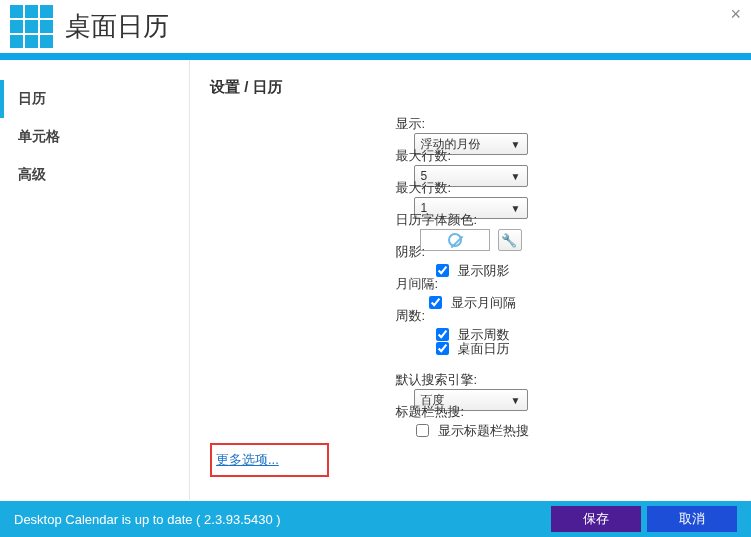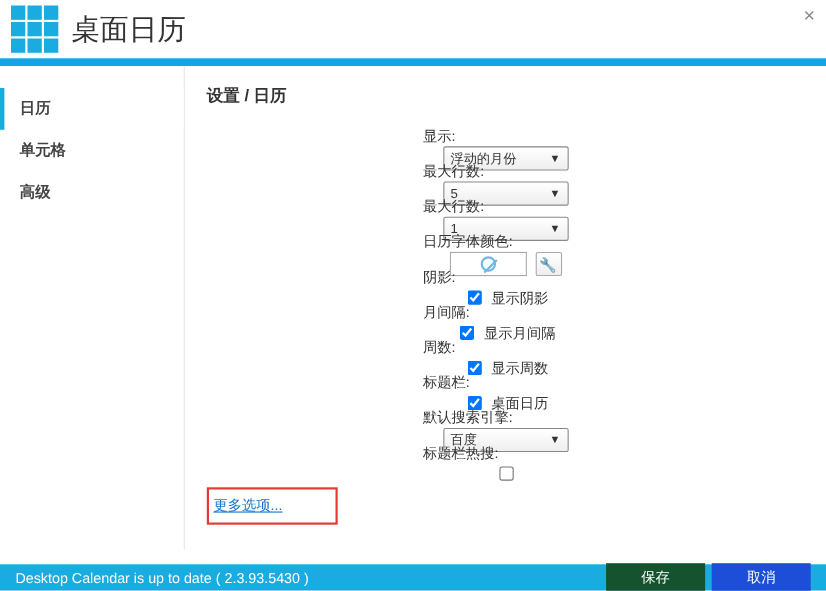"日历" .sidebar { width: 168px -> 190px }
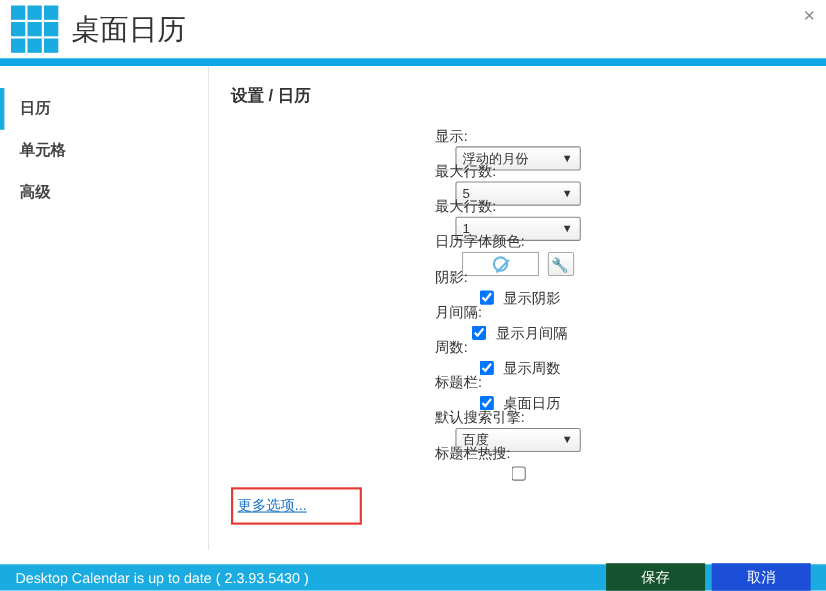"标题栏:" div.form-label { html: <div>标题栏:</div> -> none }
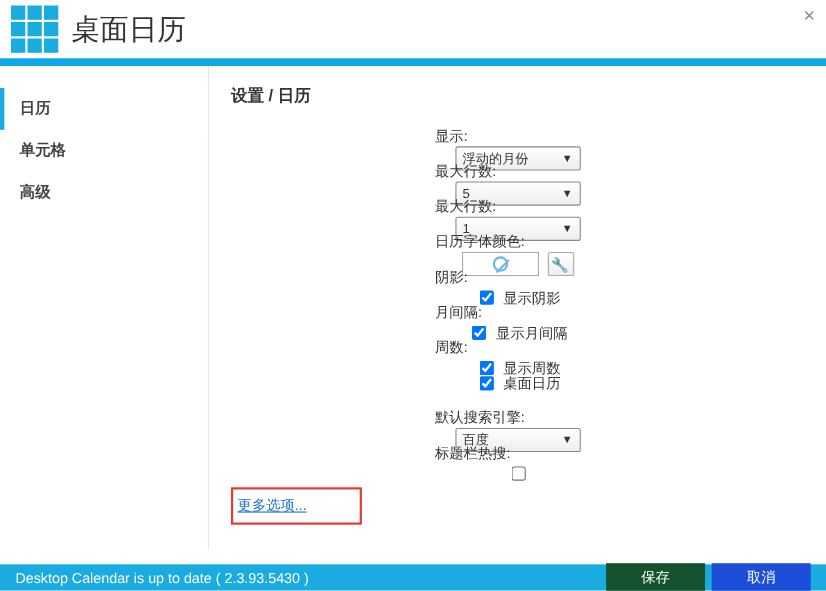"显示标题栏热搜" span { html: none -> <span>显示标题栏热搜</span> }
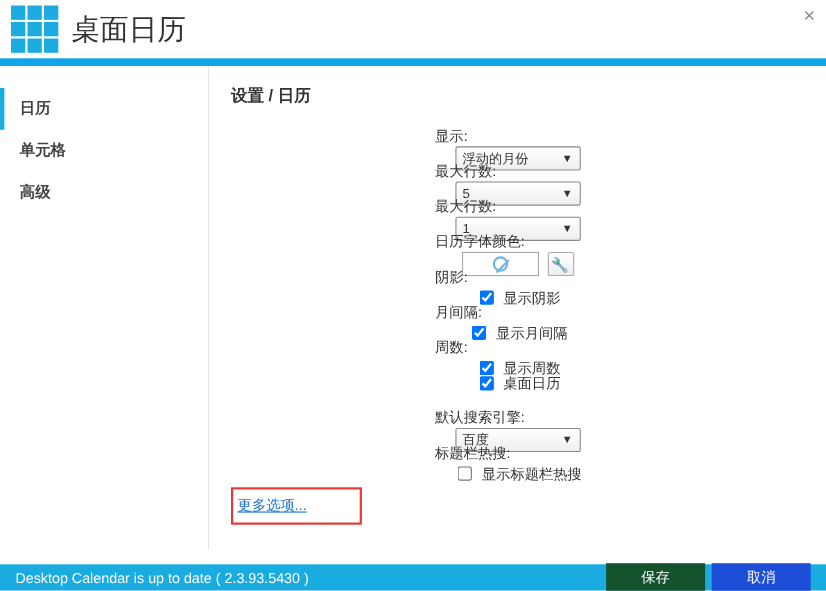"Desktop Calendar is up to" .footer { height: 24px -> 36px }
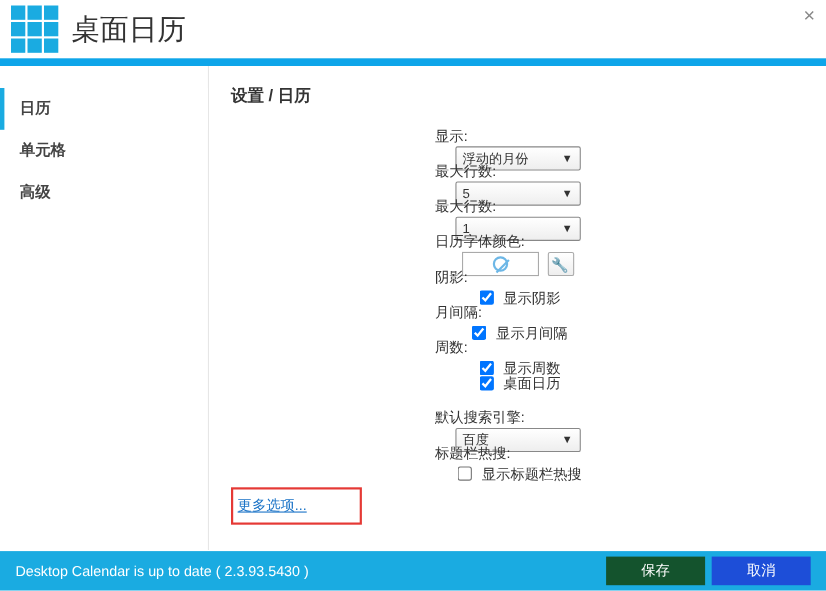"保存" .btn-save { background: #14532d -> #4c1d95 }
